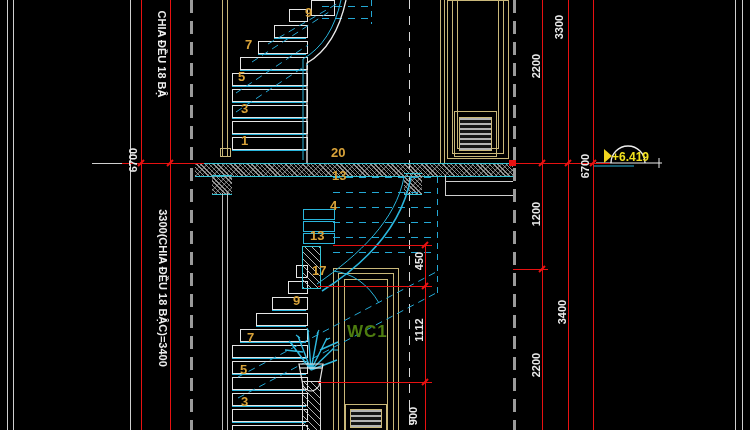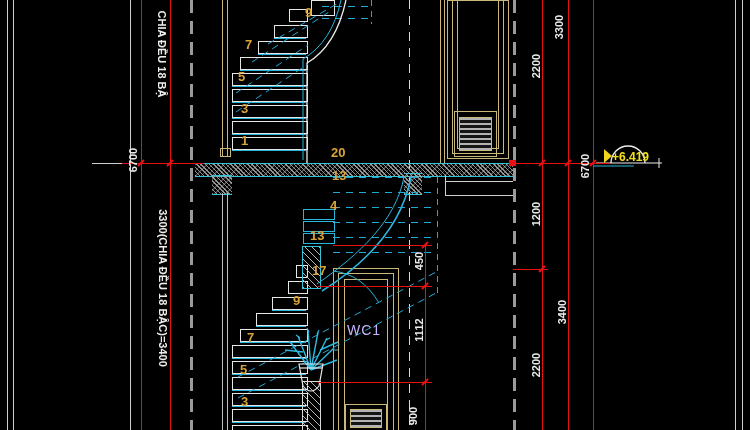"WC1" .wc1 { color: #c4b5fd -> #4d7c0f; font-size: 14px -> 17px; font-weight: normal -> bold }
